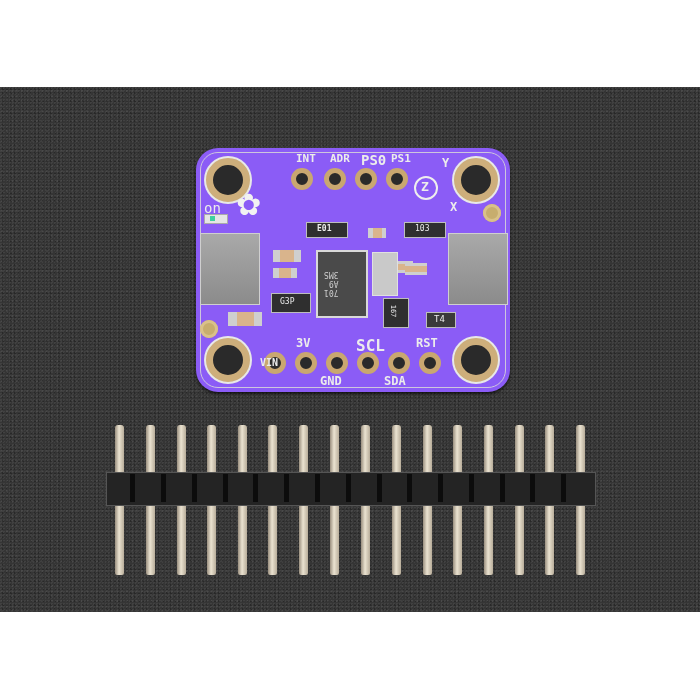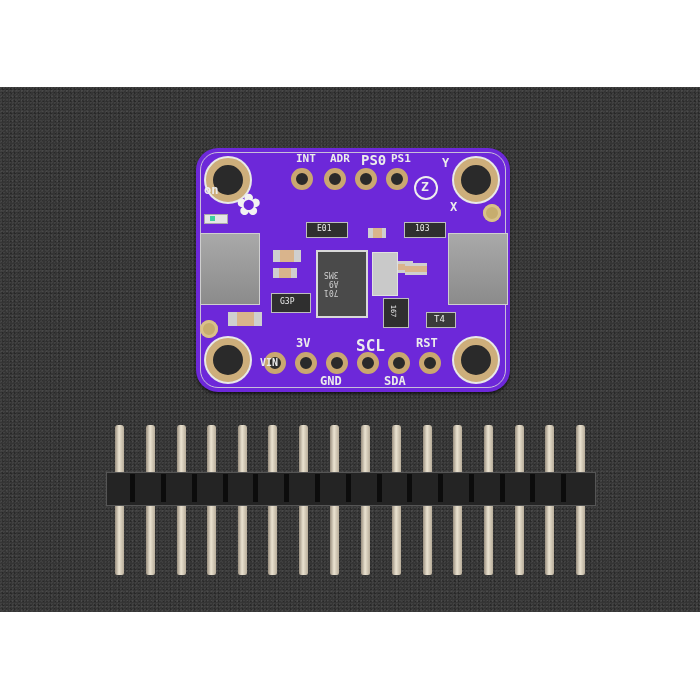"INT" .board { background: #6d28d9 -> #8b5cf6 }
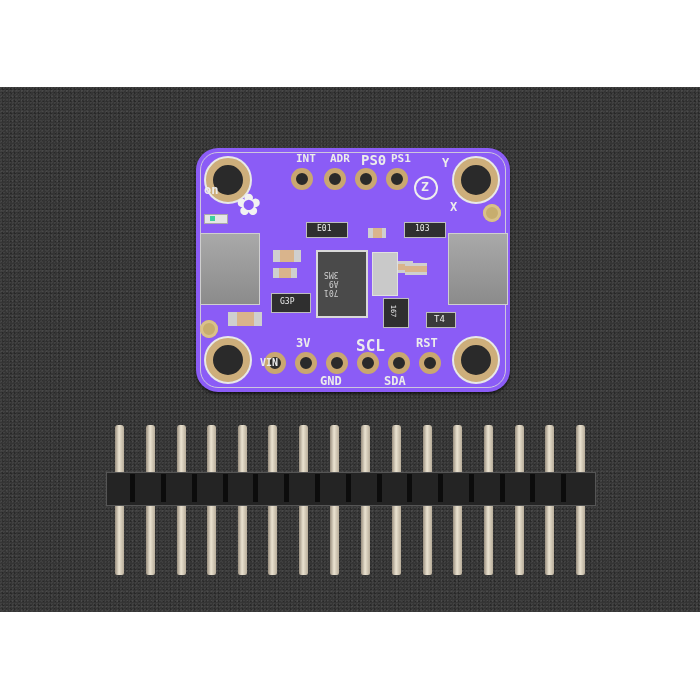"on" div.silk { font-size: 12px -> 14px; font-weight: bold -> normal; top: 35px -> 52px }
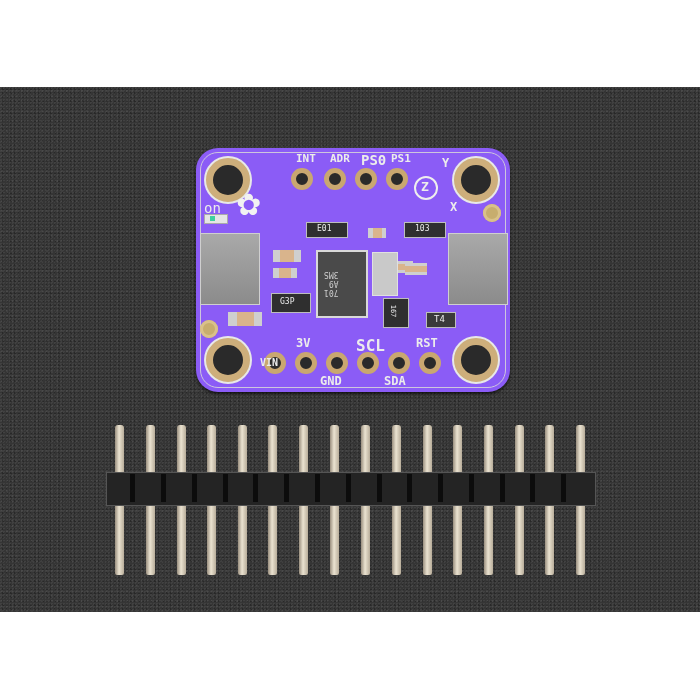"E01" span.silk { font-weight: normal -> bold }
